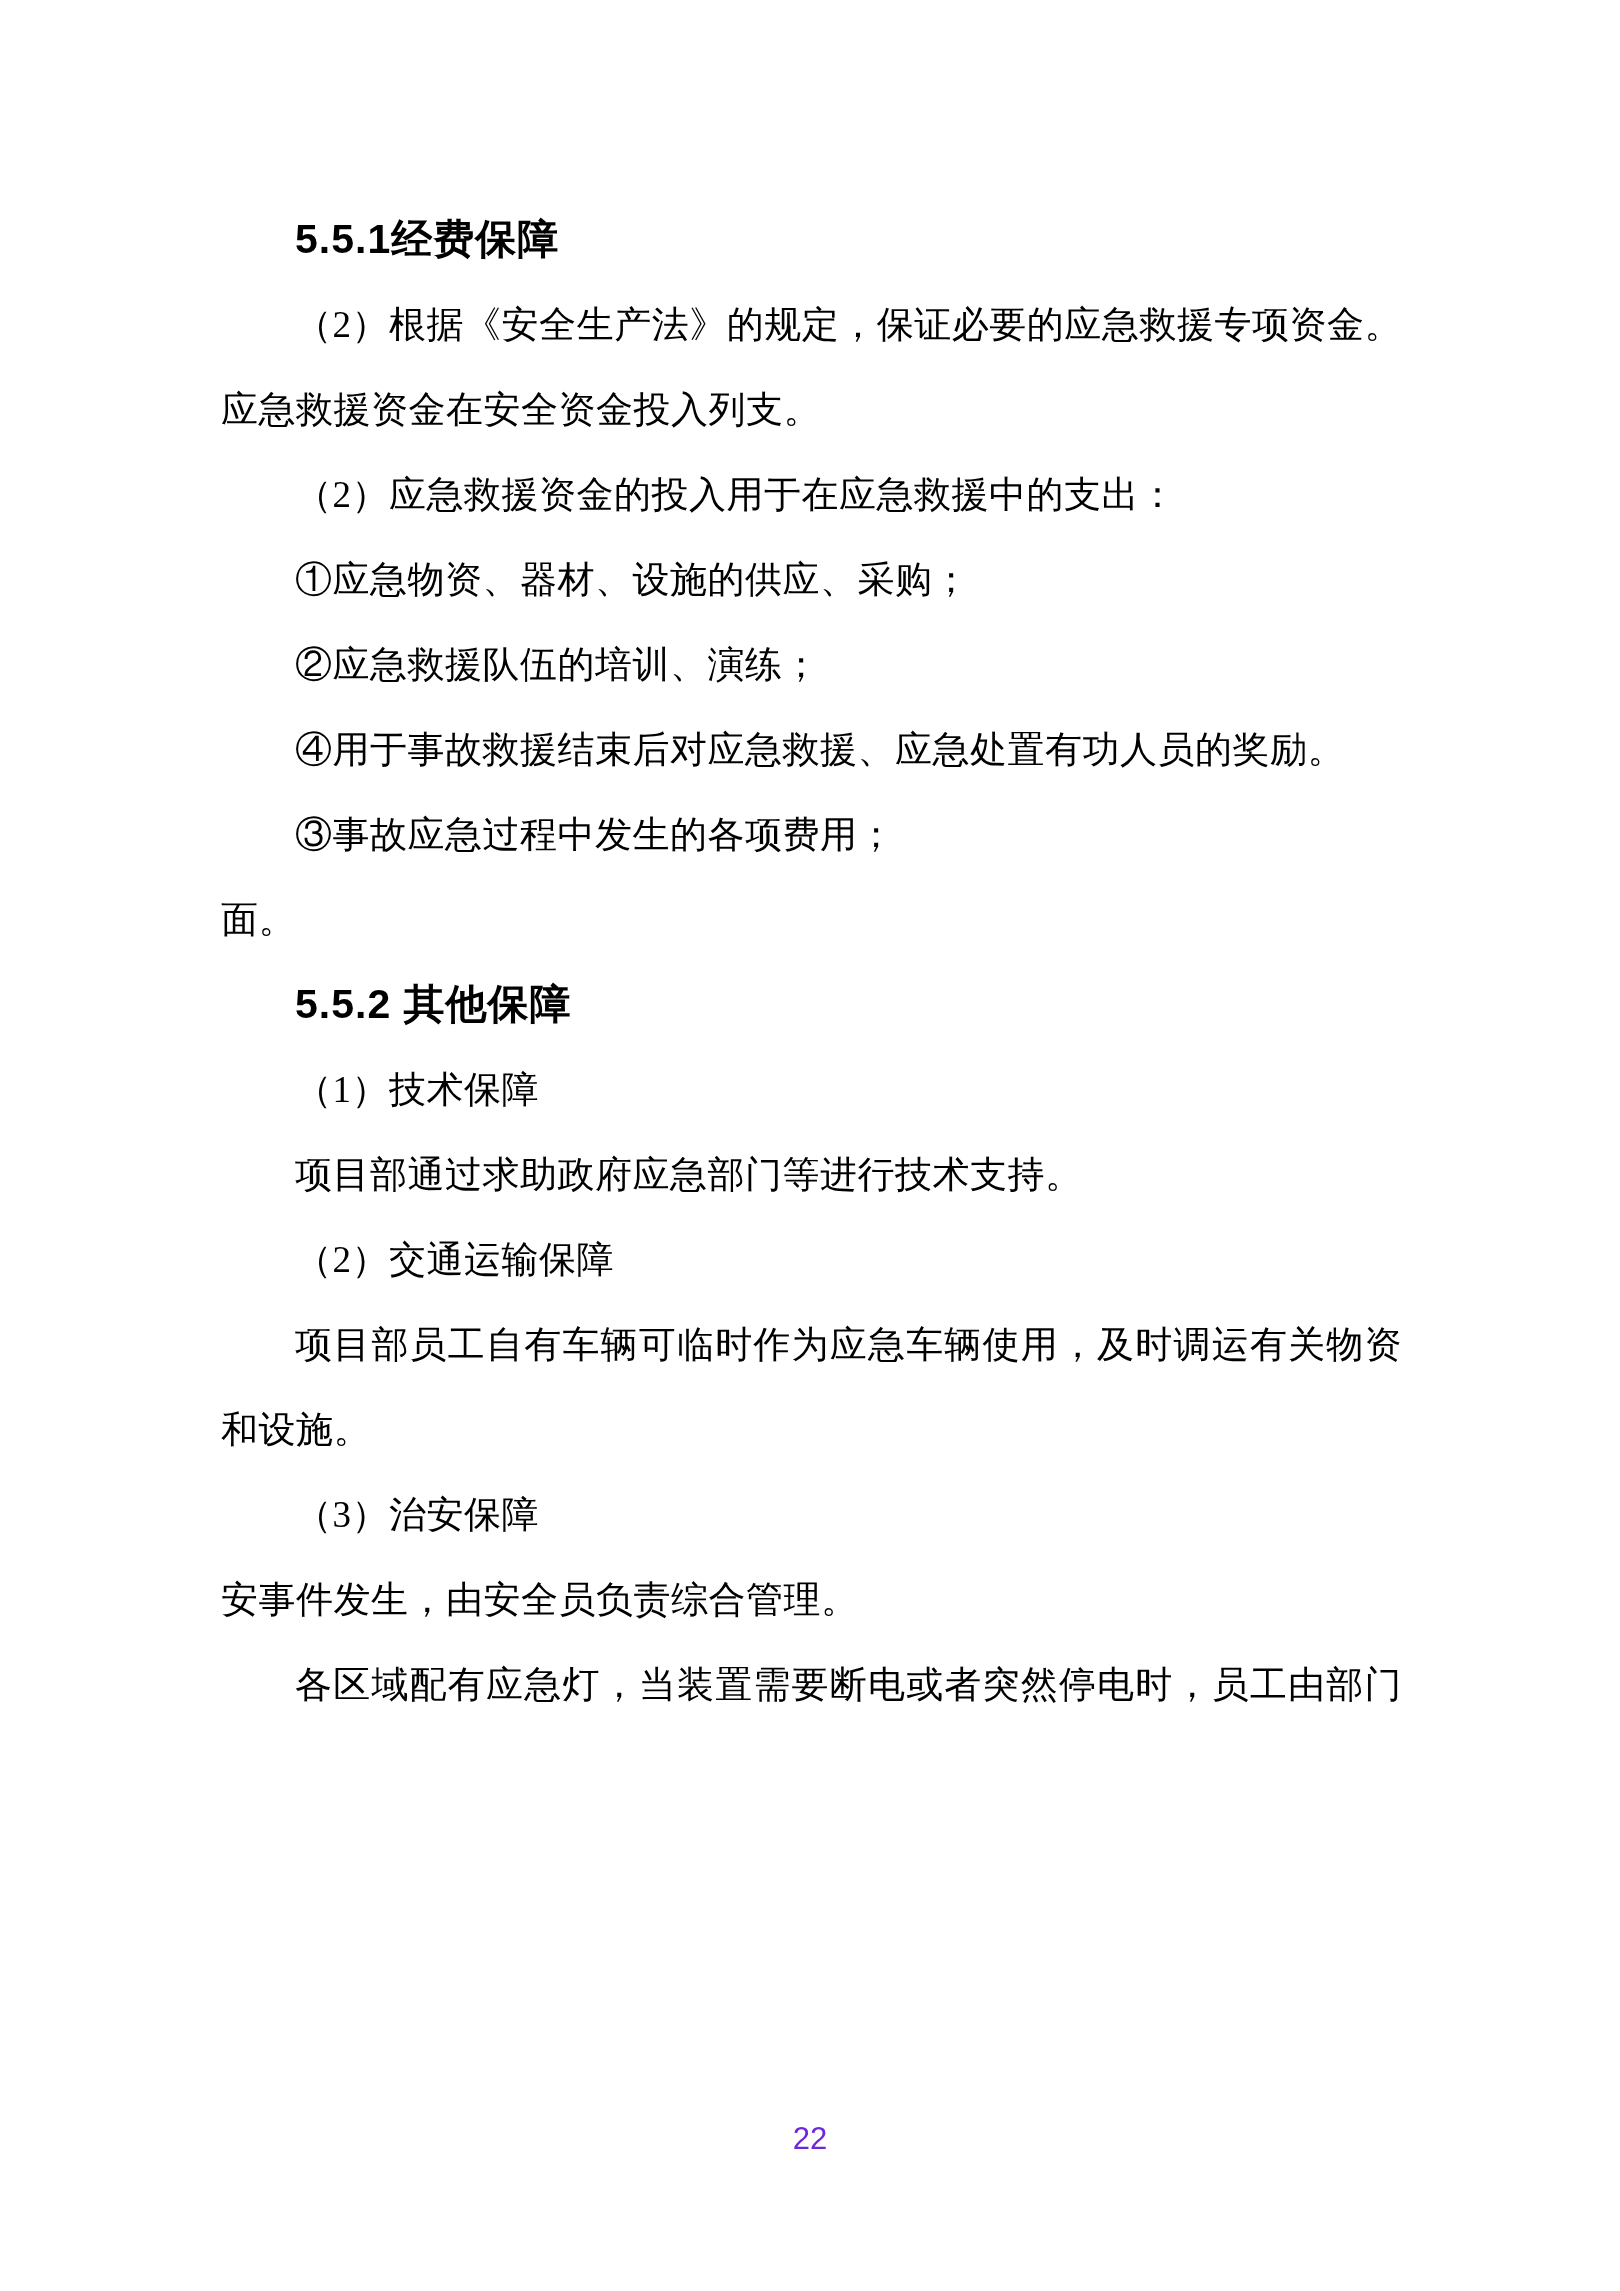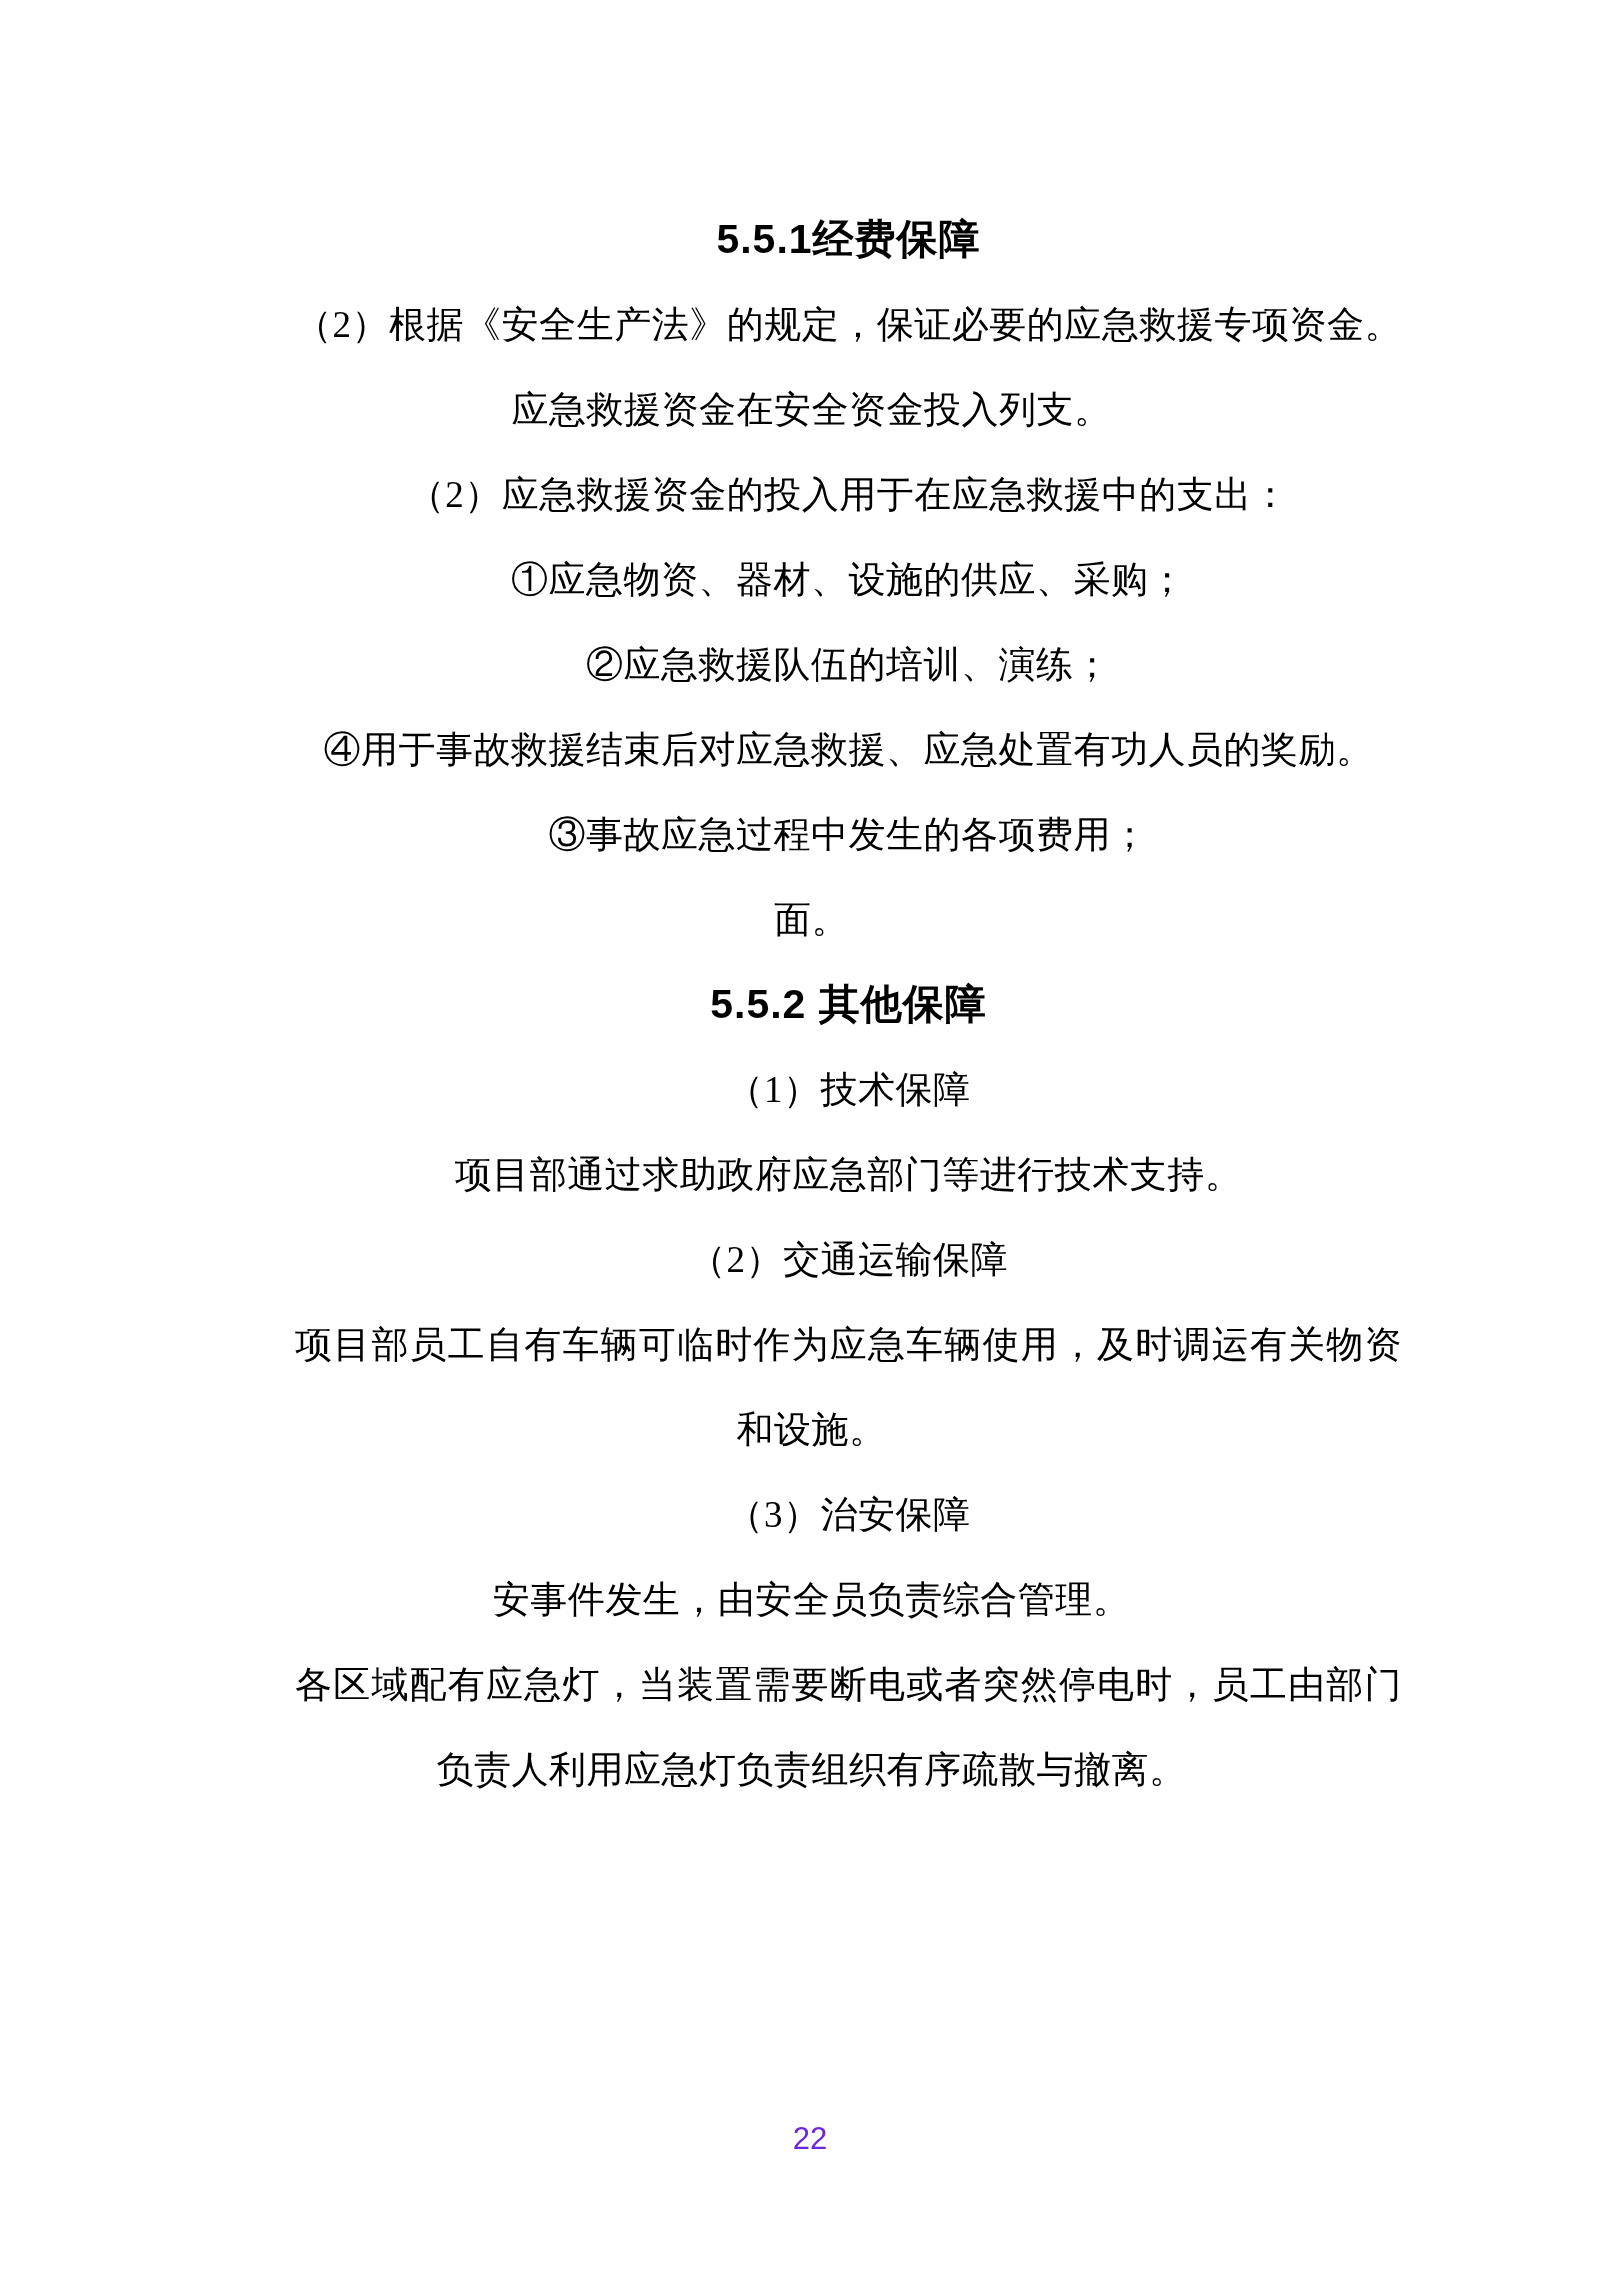"5.5.1经费保障" .ln { text-align: center -> none }
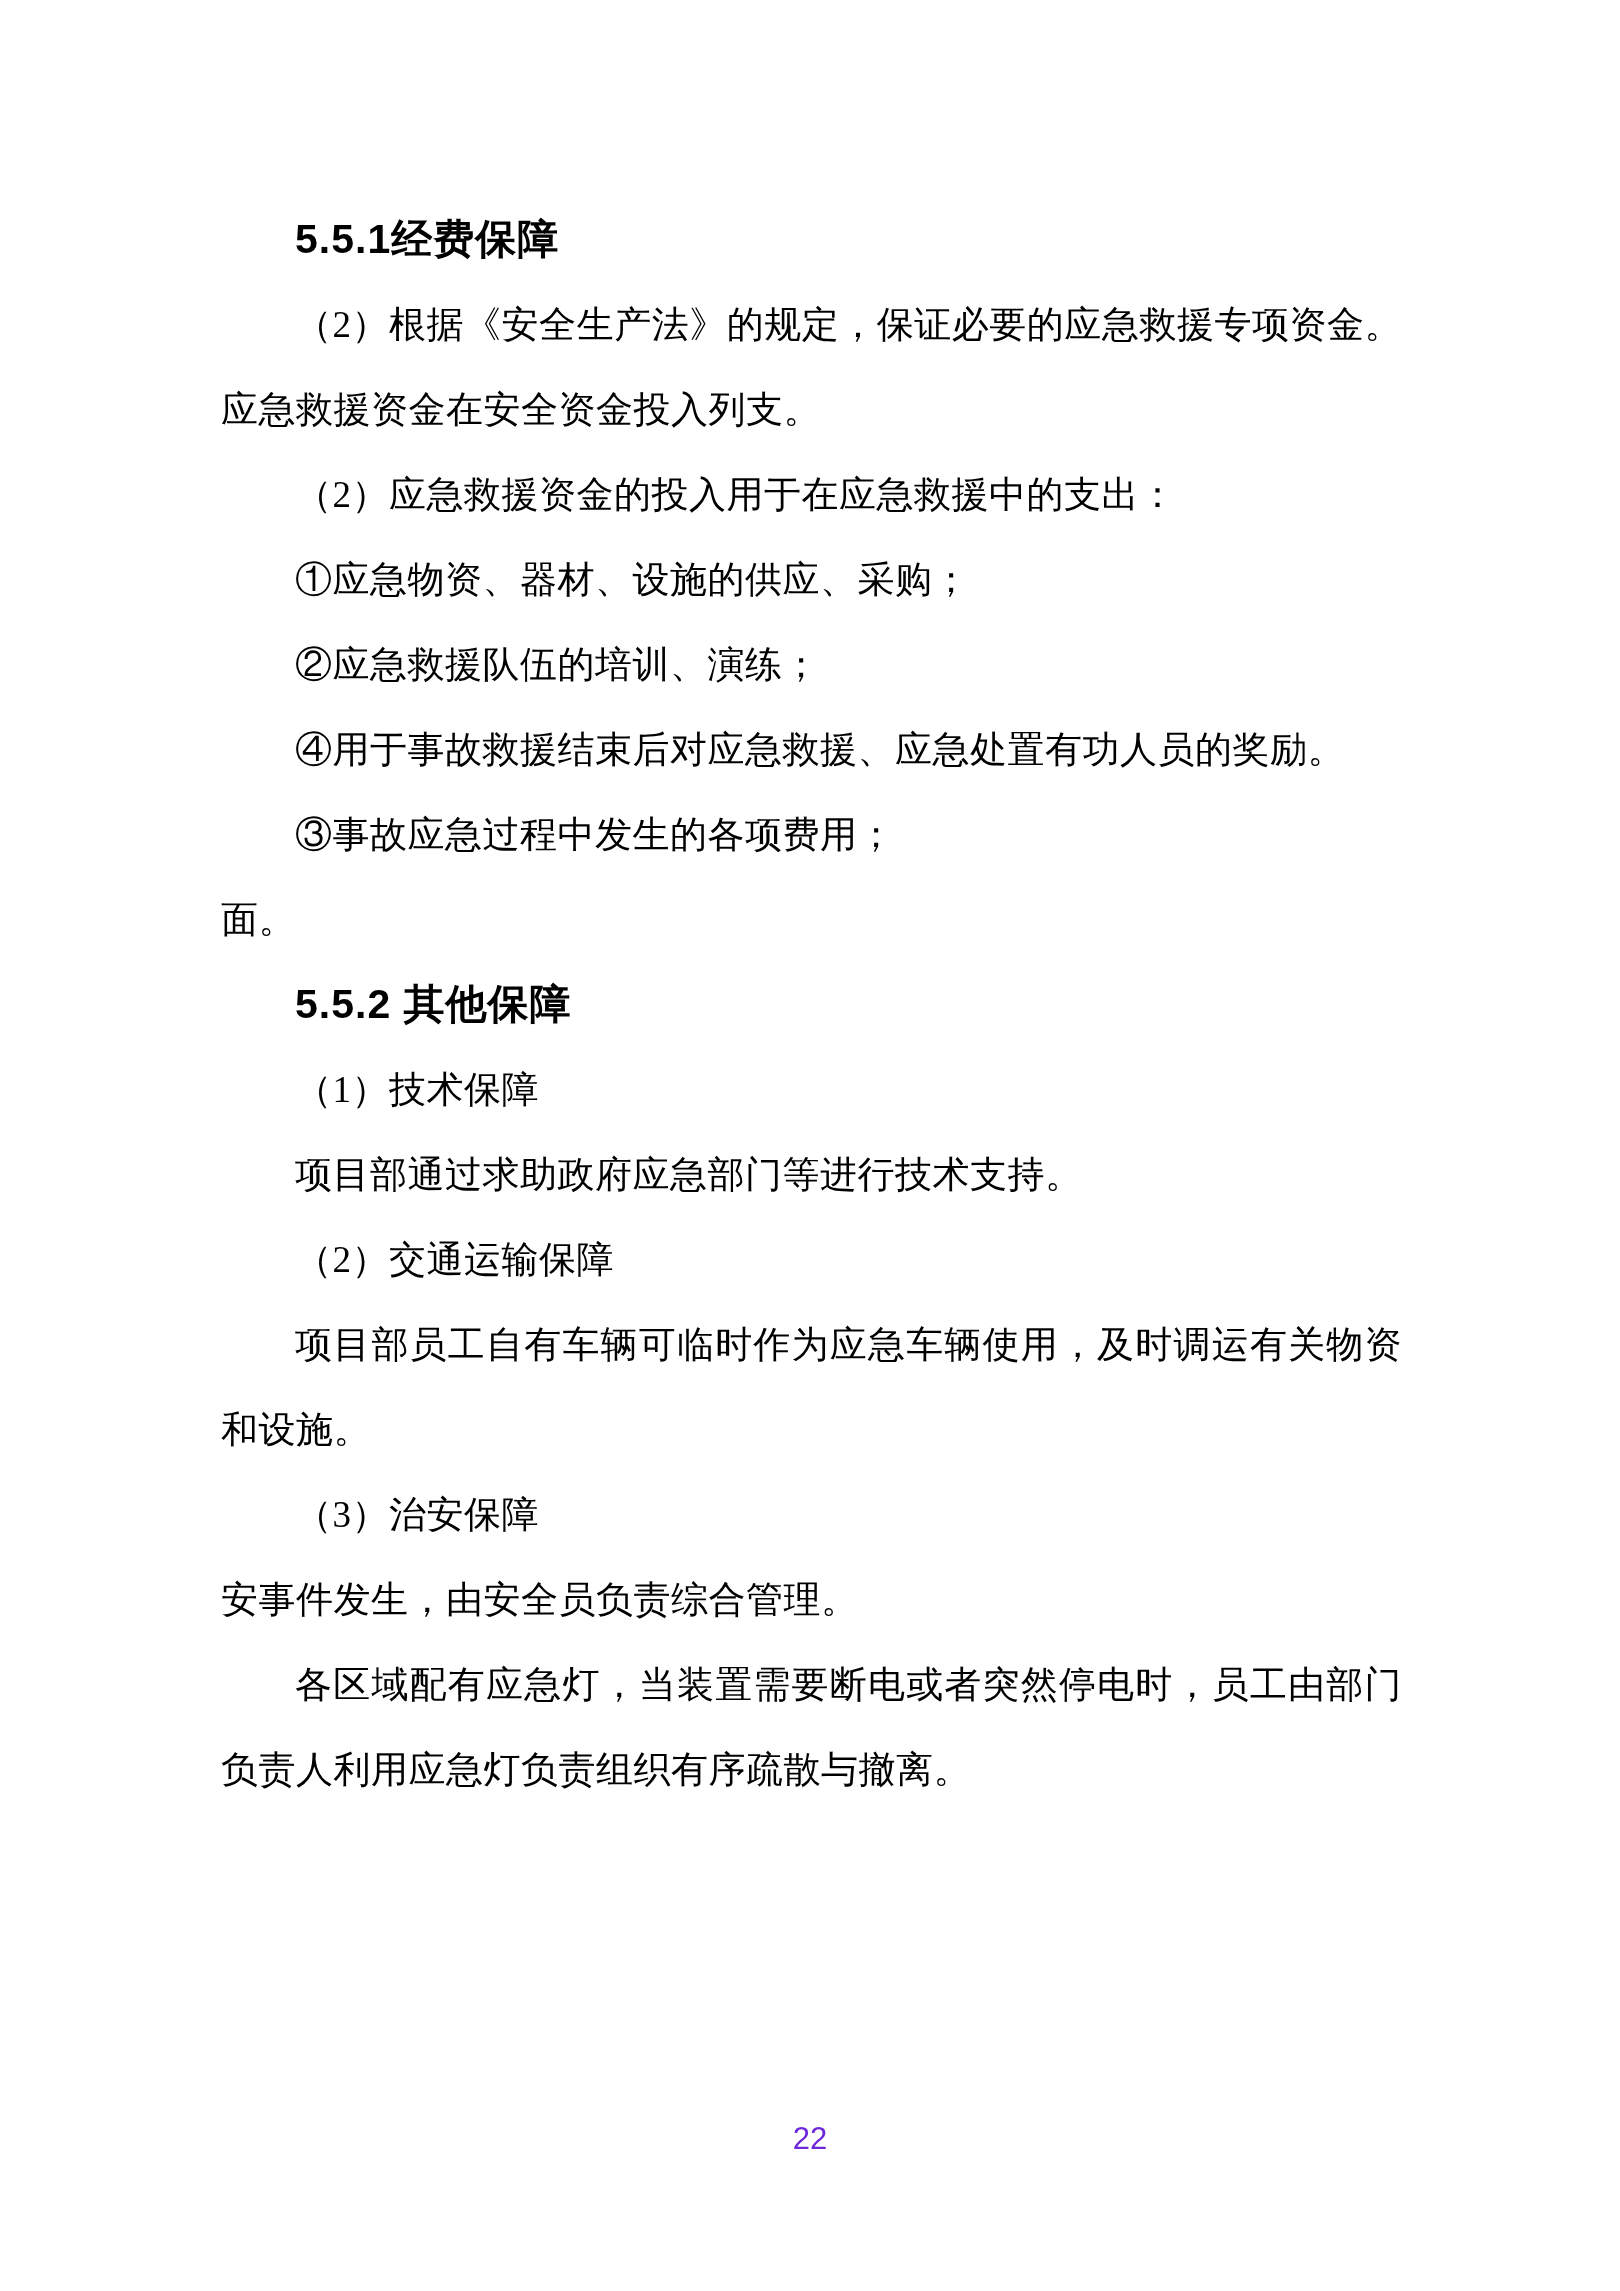"负责人利用应急灯负责组织有序疏散与撤离。" div.ln { html: <div>负责人利用应急灯负责组织有序疏散与撤离。</div> -> none }
